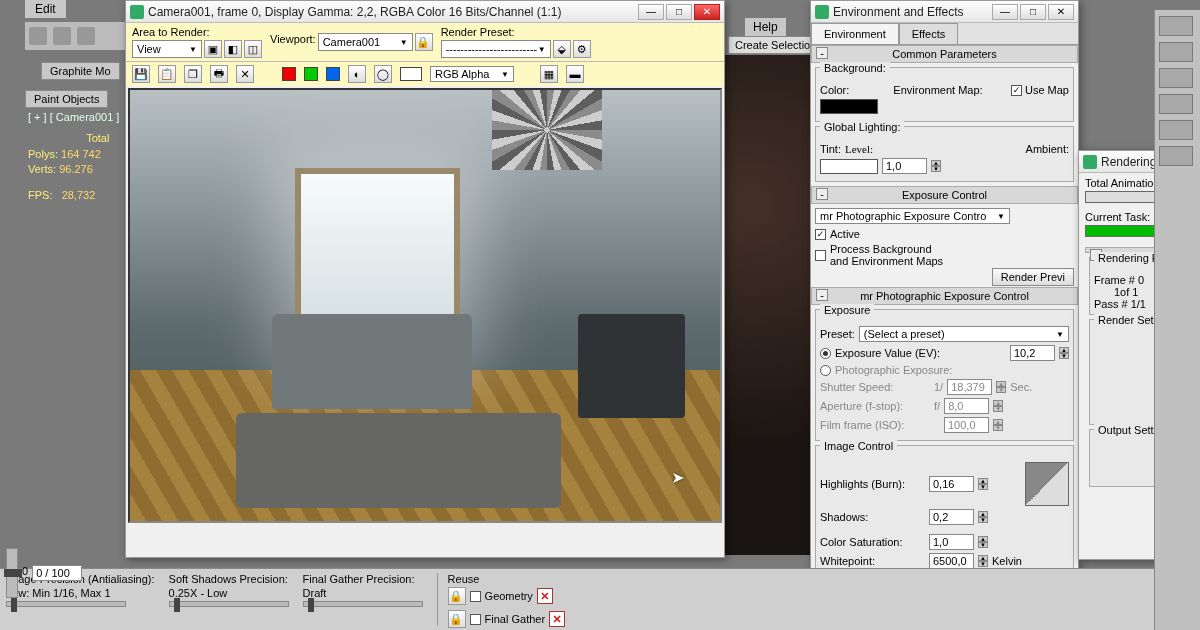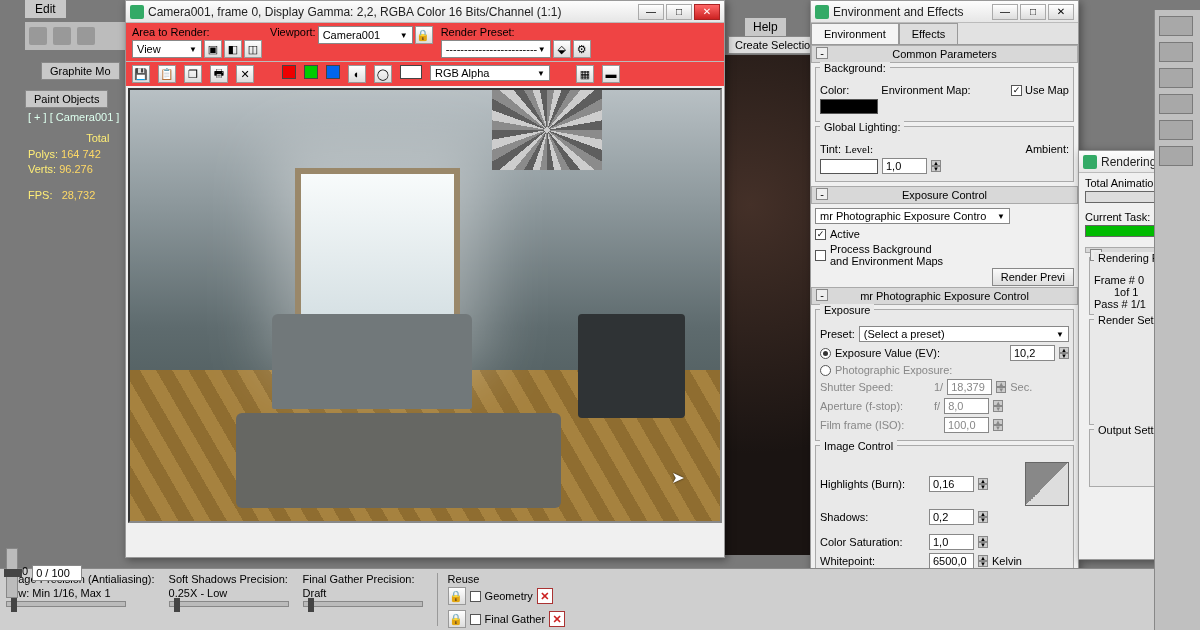"Area to Render:" .row { align-items: flex-start -> center; background: #ef4444 -> #fef9c3 }
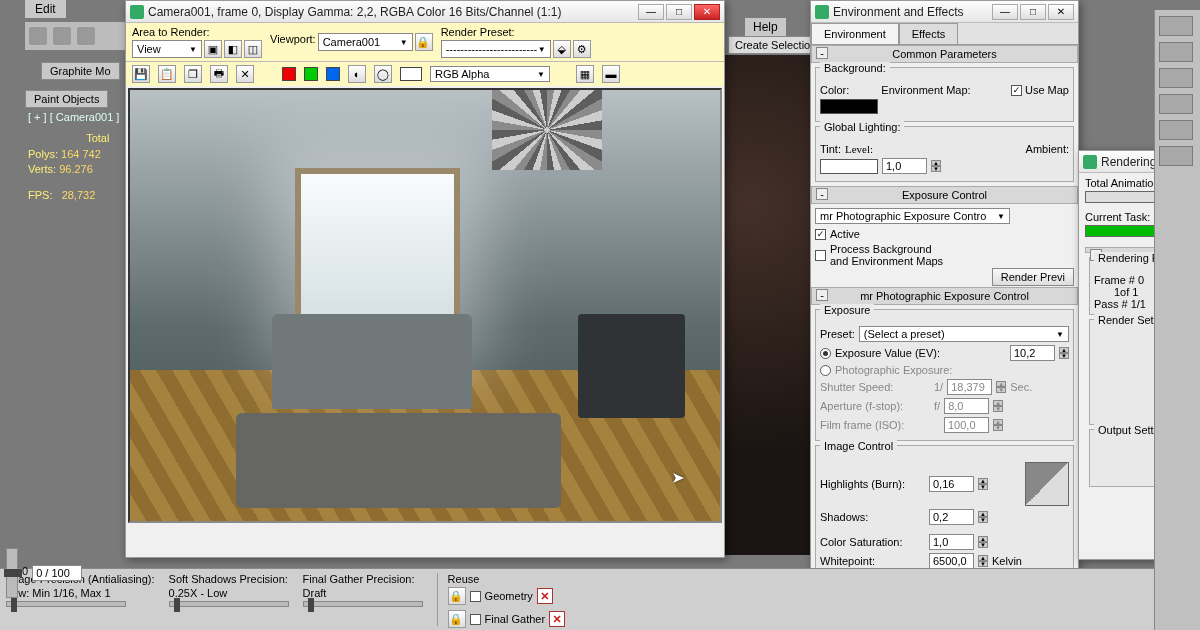"RGB Alpha" div.sel { width: 120px -> 84px }
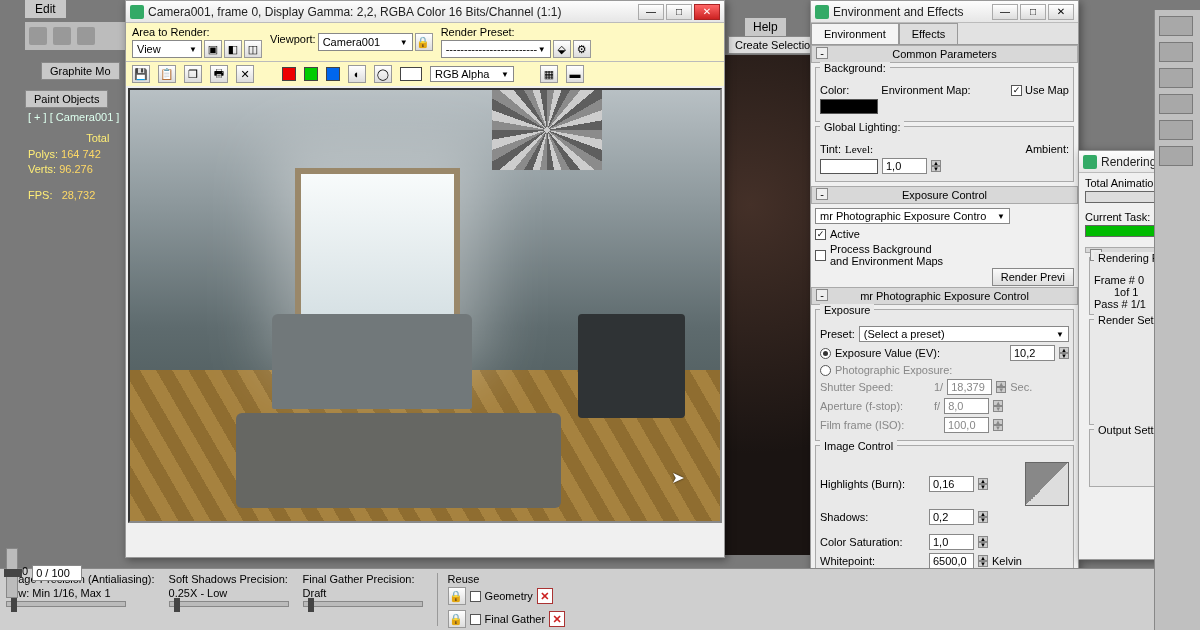"Environment Map:" span { margin-left: 28px -> 40px }
